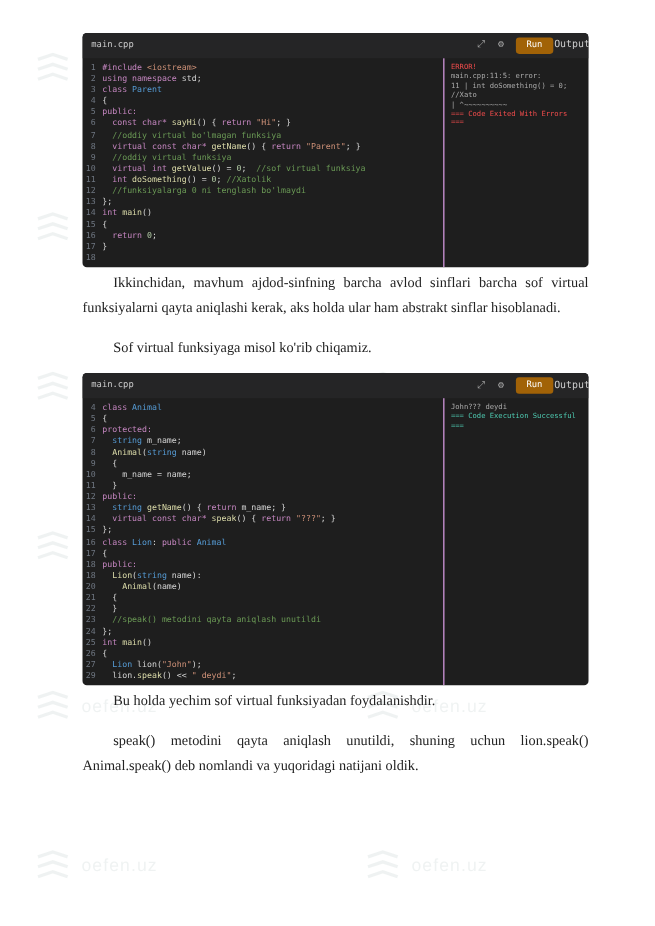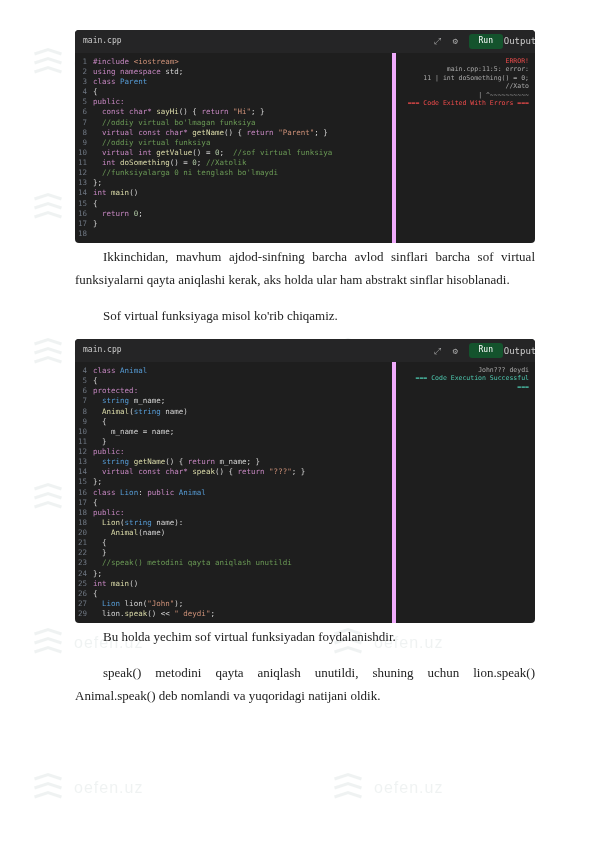"Run" .run-btn { background: #14532d -> #a16207 }
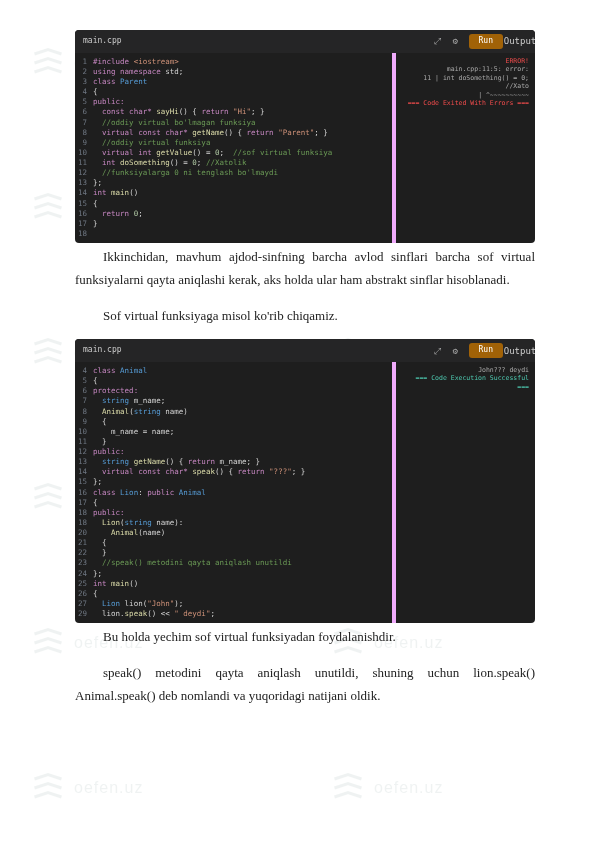"ERROR!" .output-panel { border-left: 4px solid #f0abfc -> 1px solid #f0abfc; text-align: right -> none; width: 143px -> 132px }
